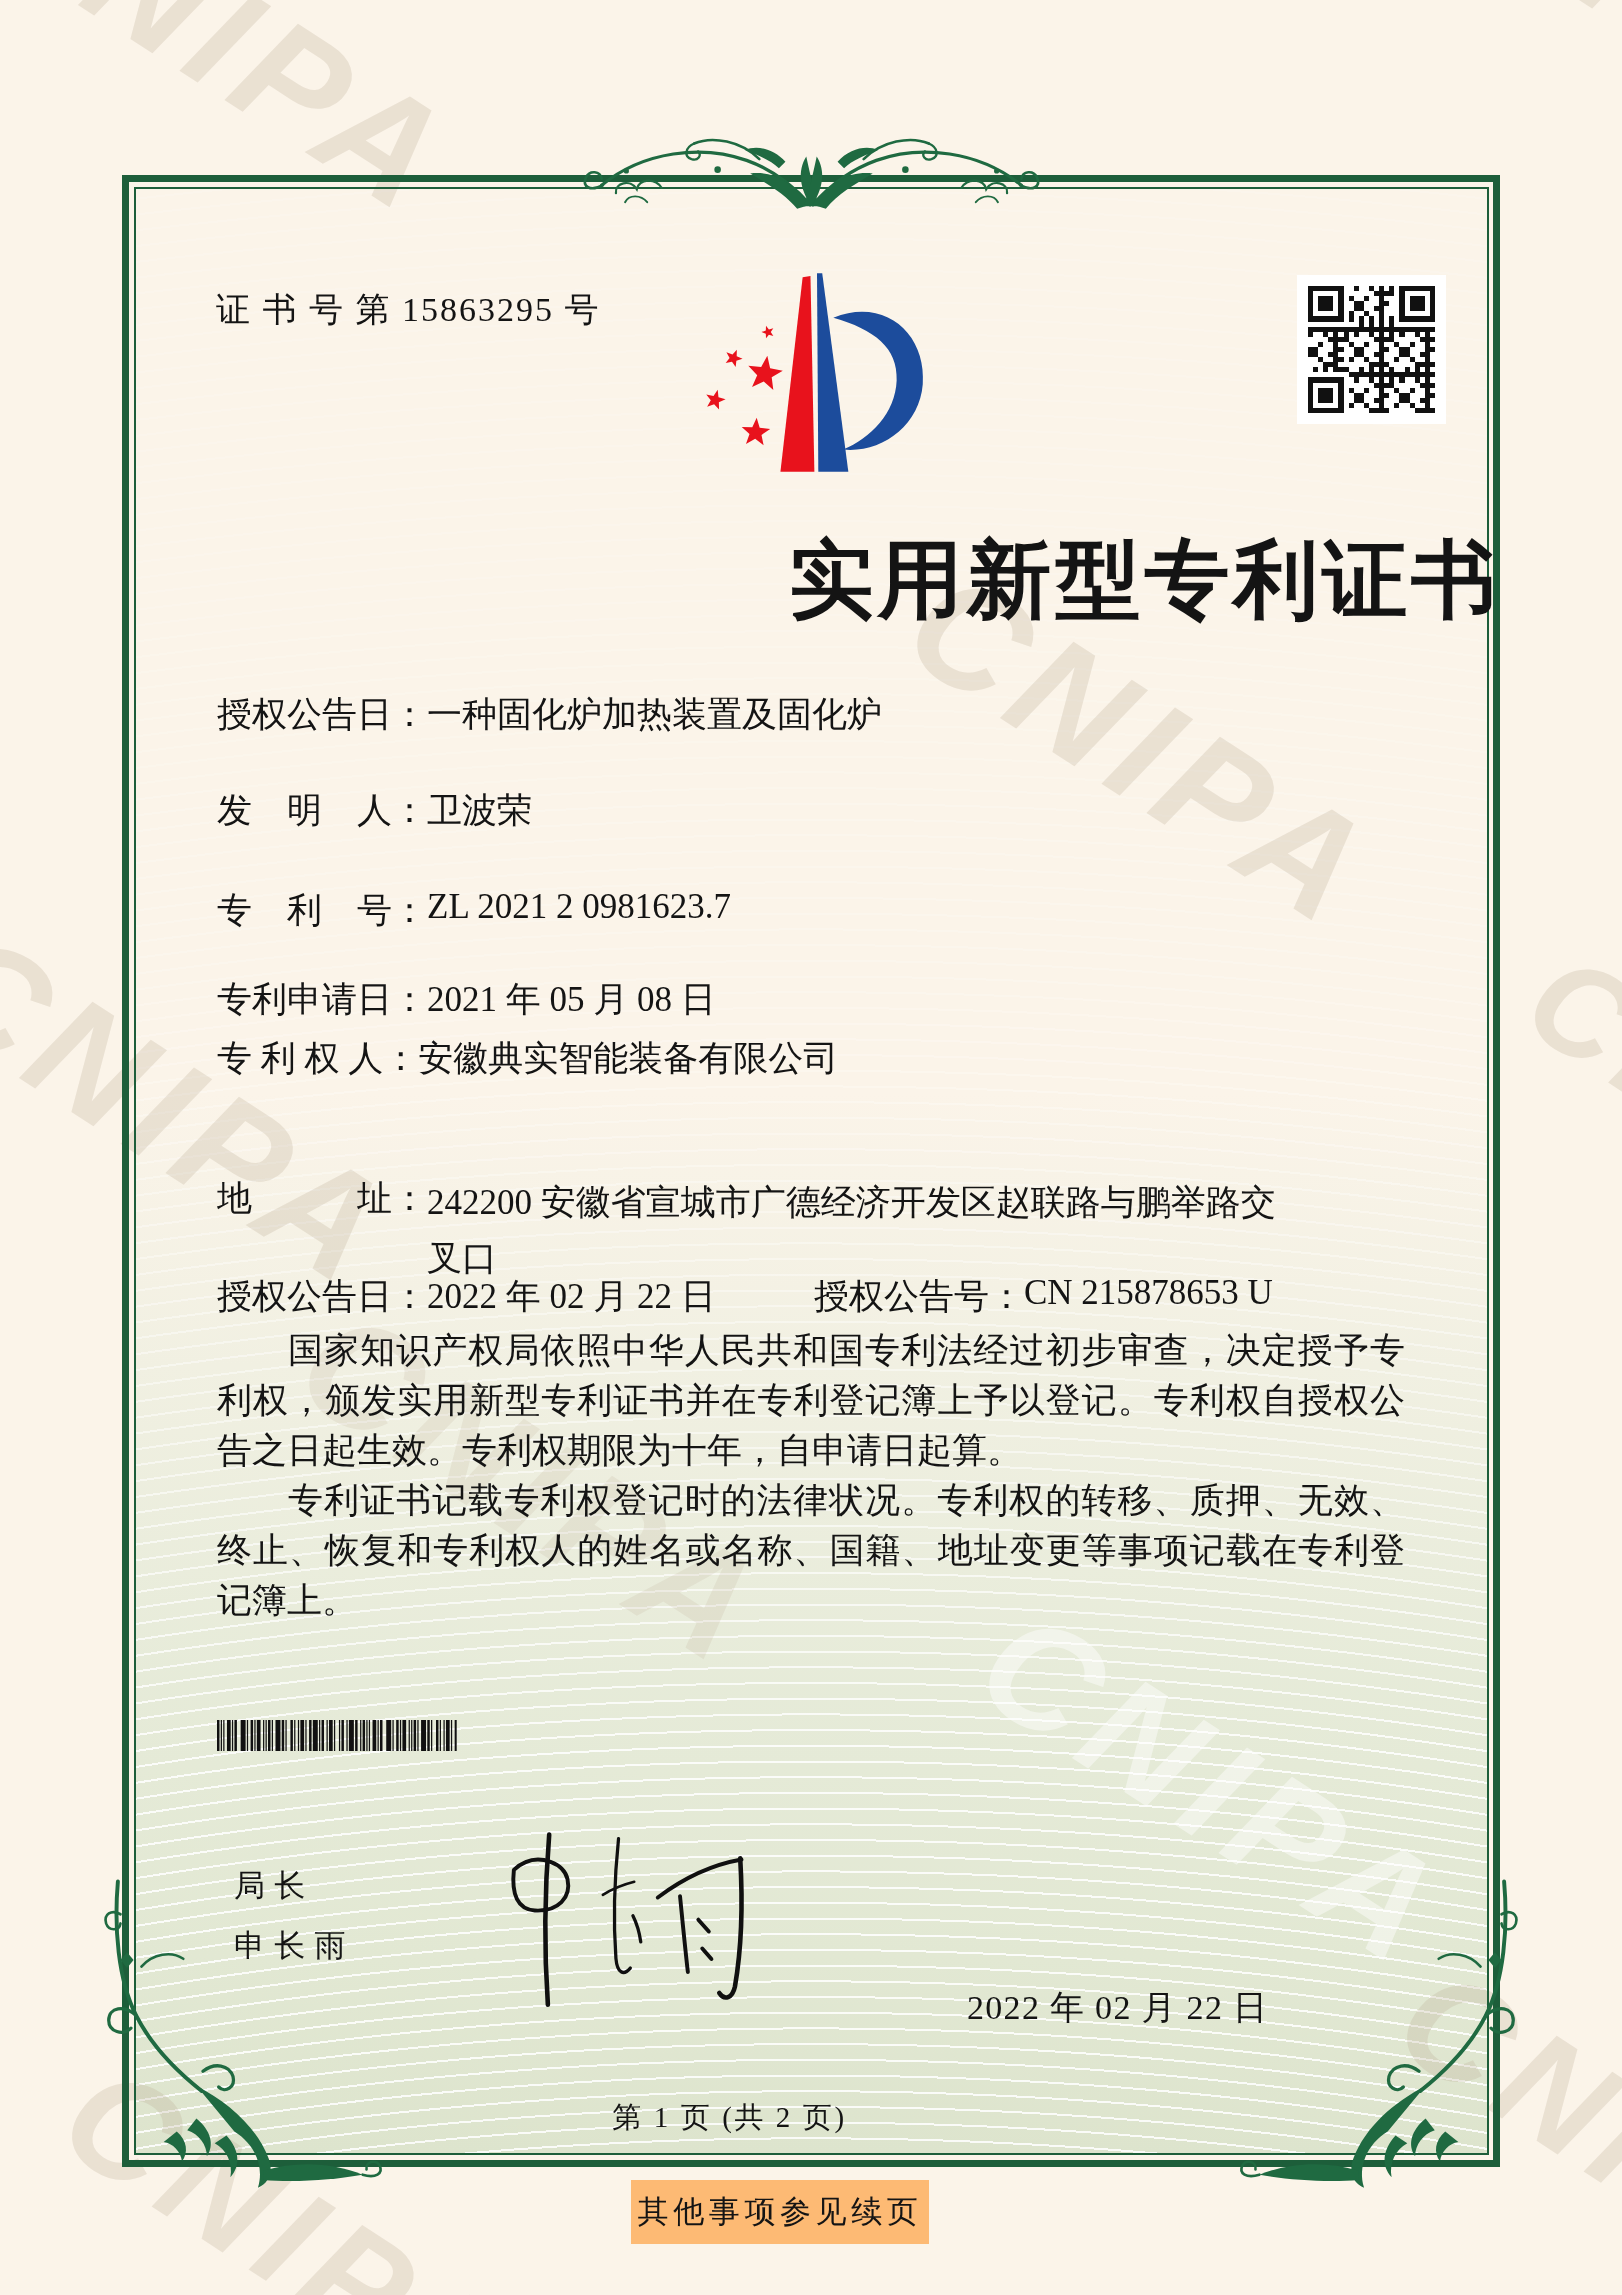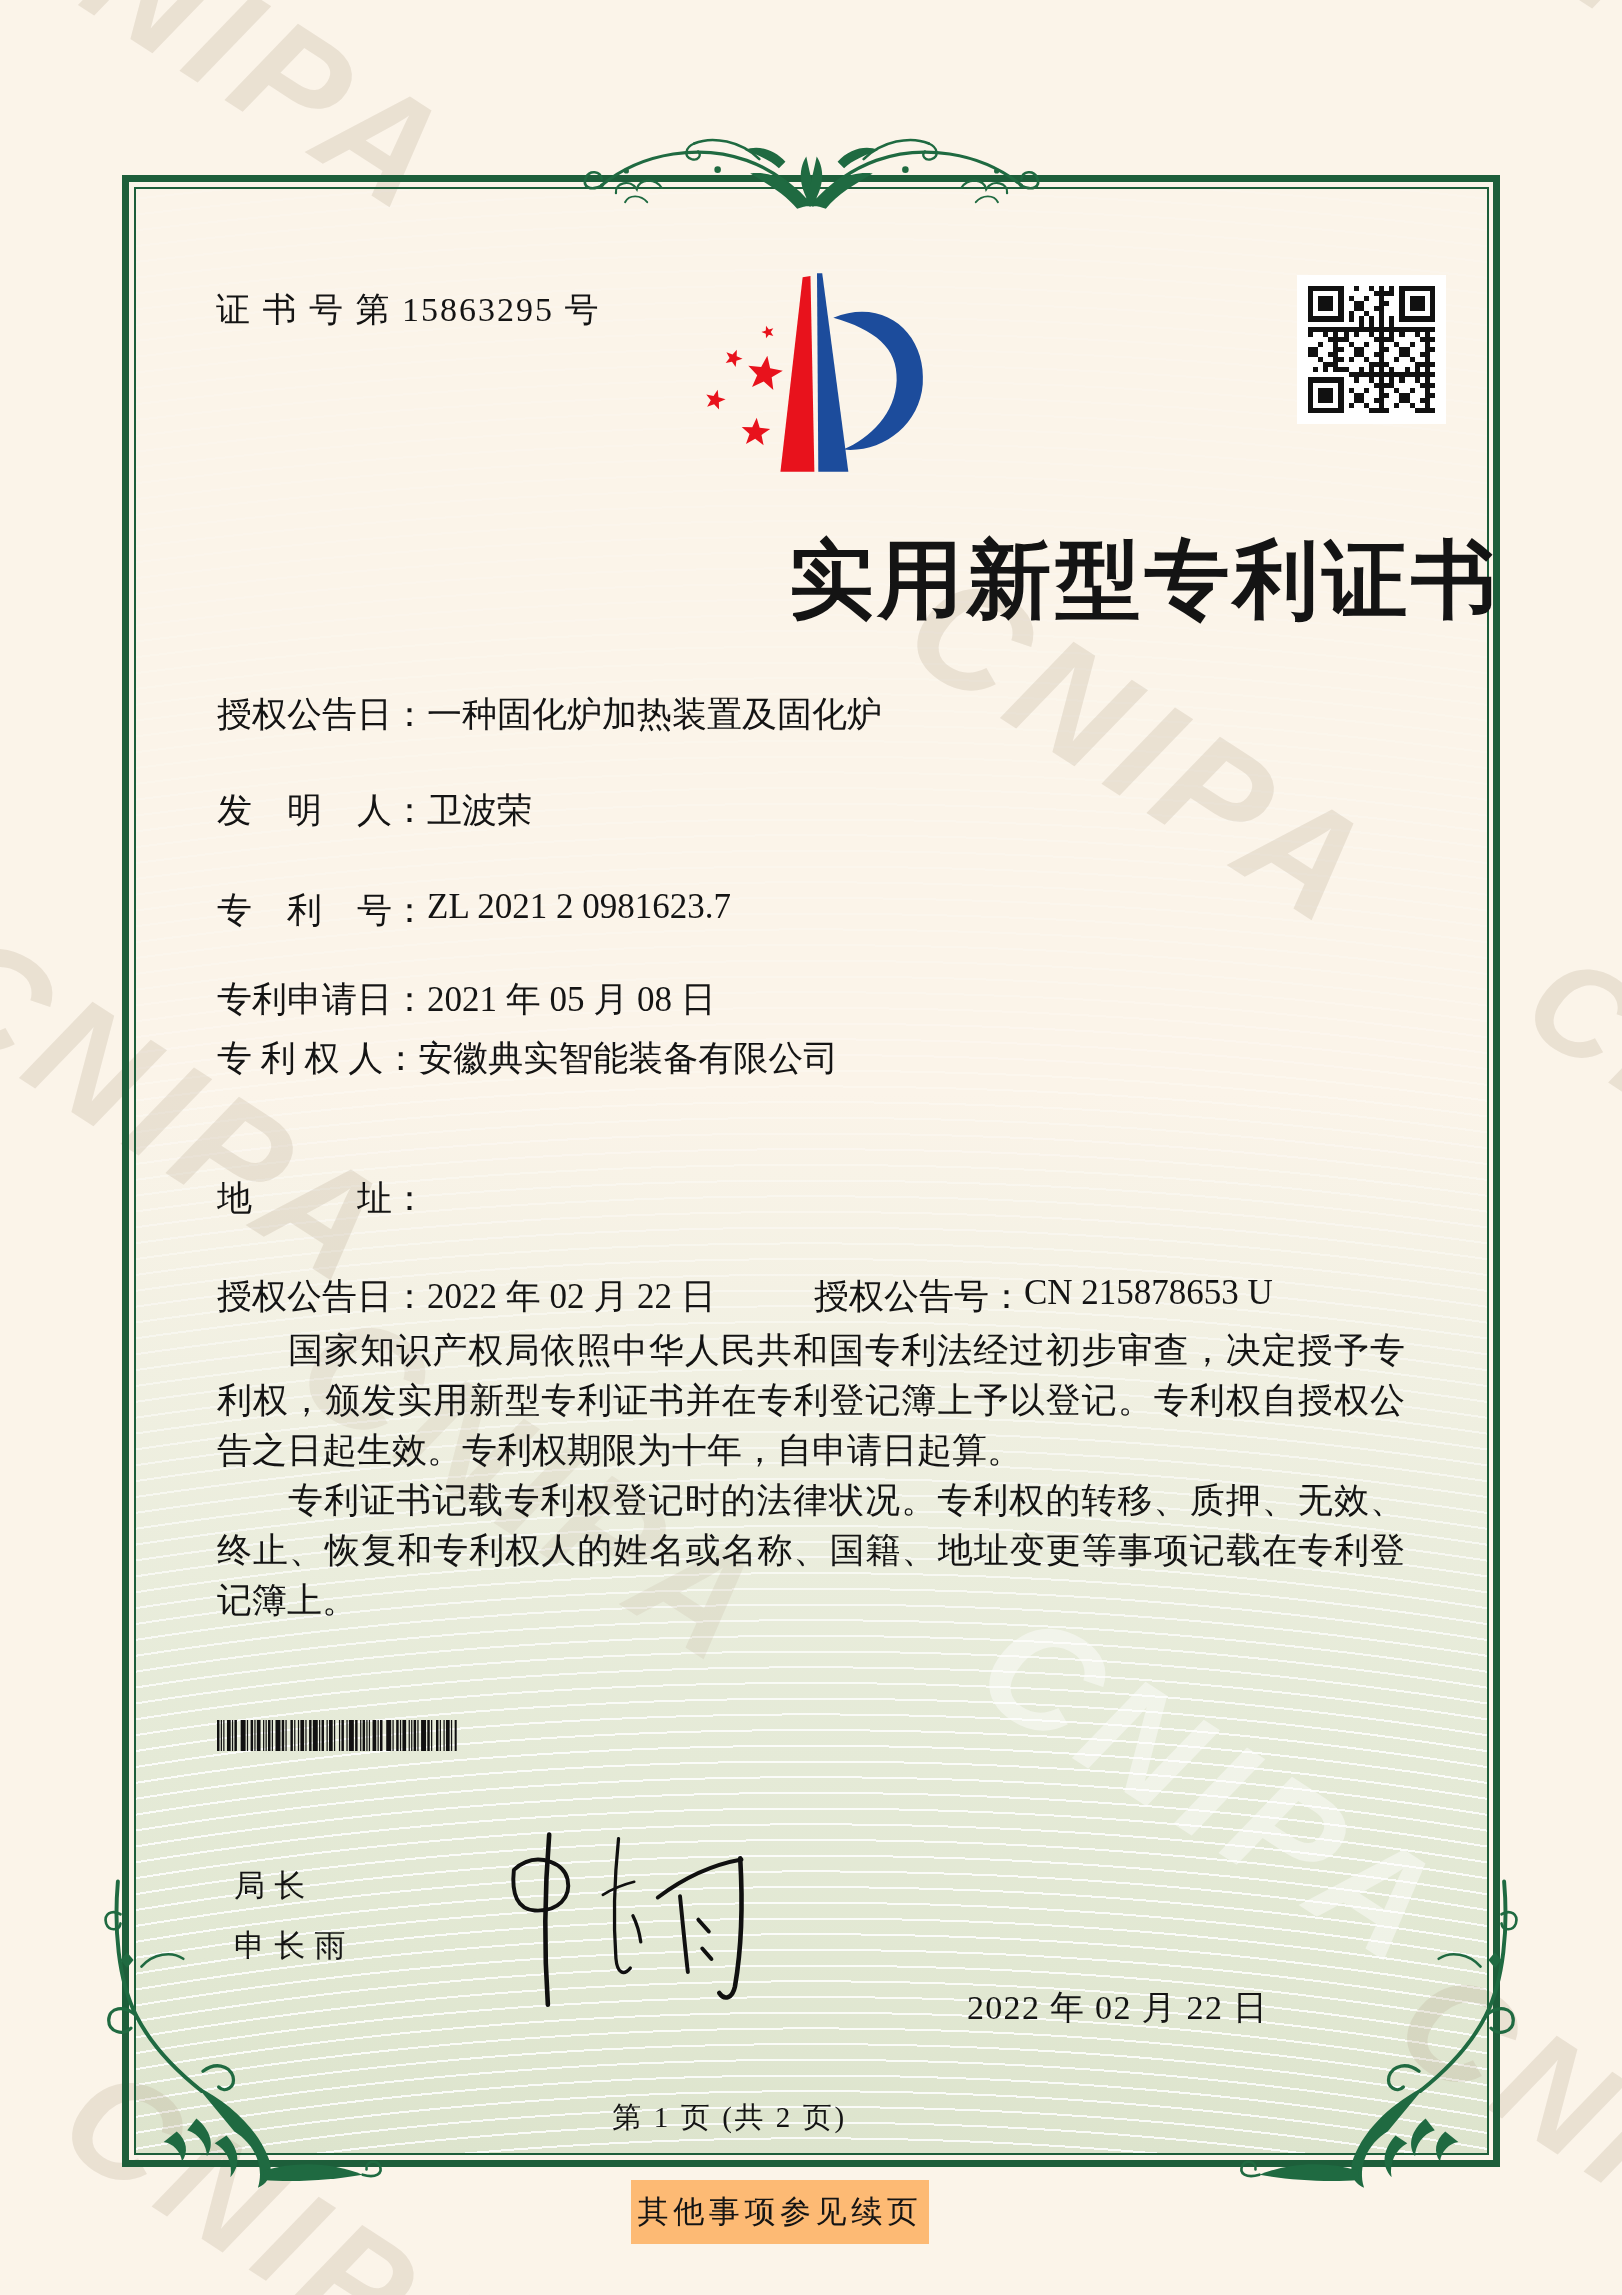"242200 安徽省宣城市广德经济开发区赵联路与鹏举路交" span.lines { html: none -> <span> <span>242200 安徽省宣城市广德经济开发区赵联路与鹏举路交</span><br> <span>叉口</span> </span> }
